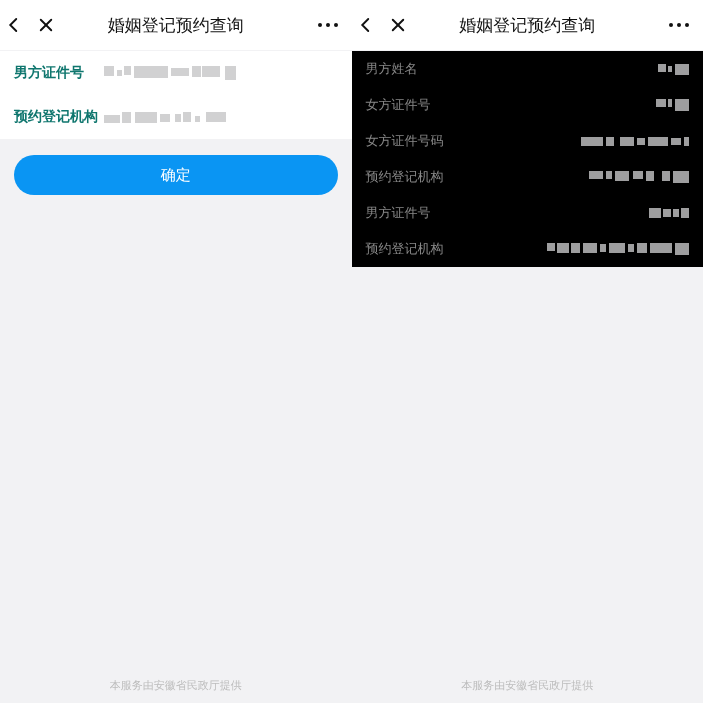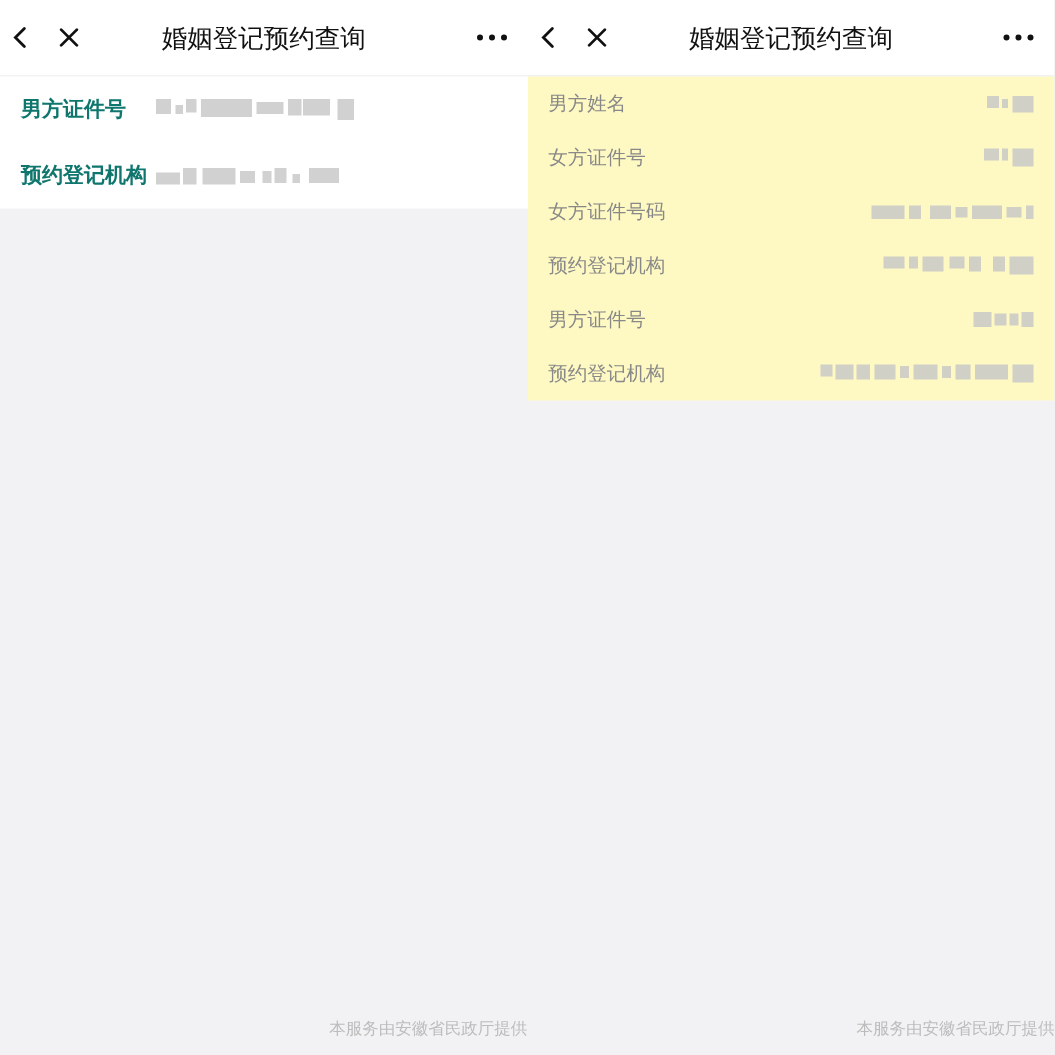"男方姓名" .content-right { background: #fef9c3 -> #000000 }
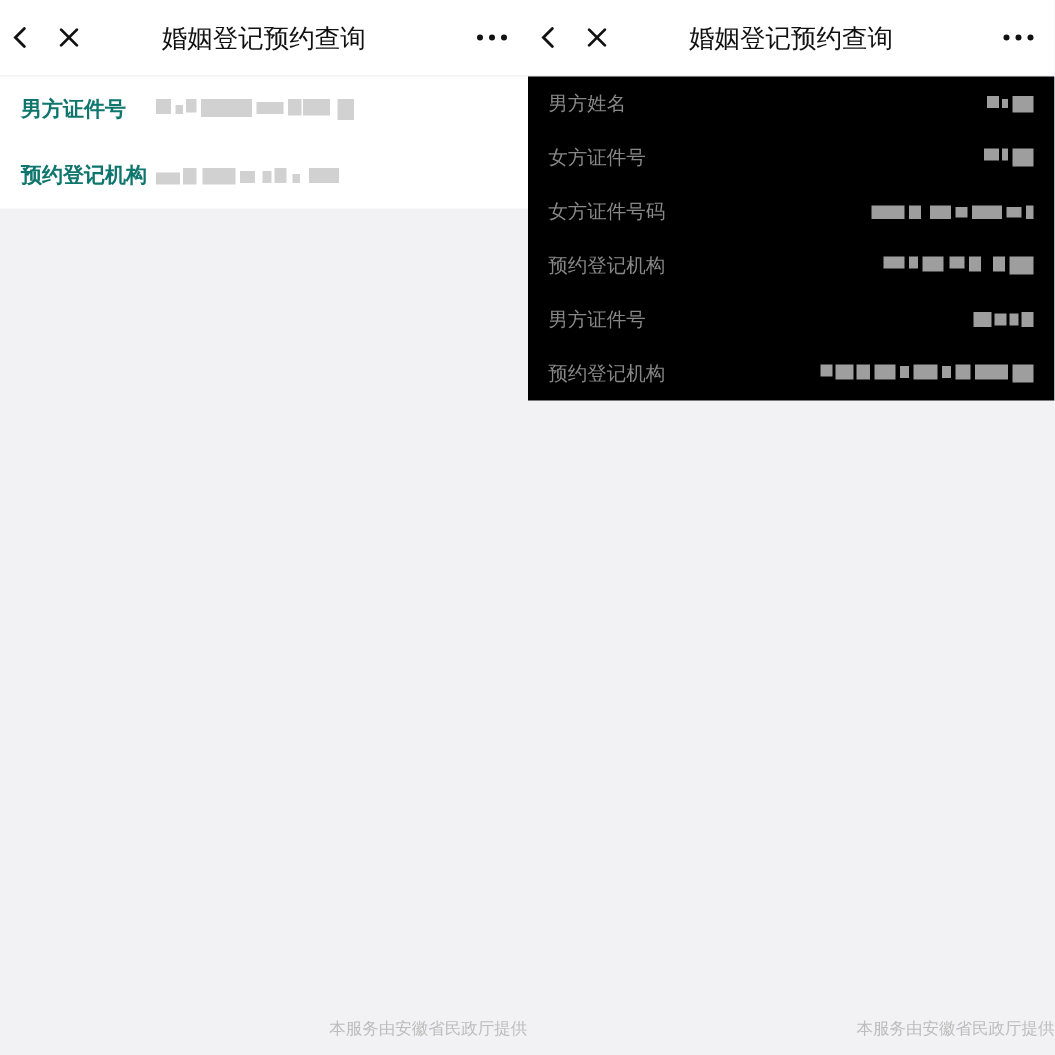"确定" div.button-wrap { html: none -> <div> <button>确定</button> </div> }
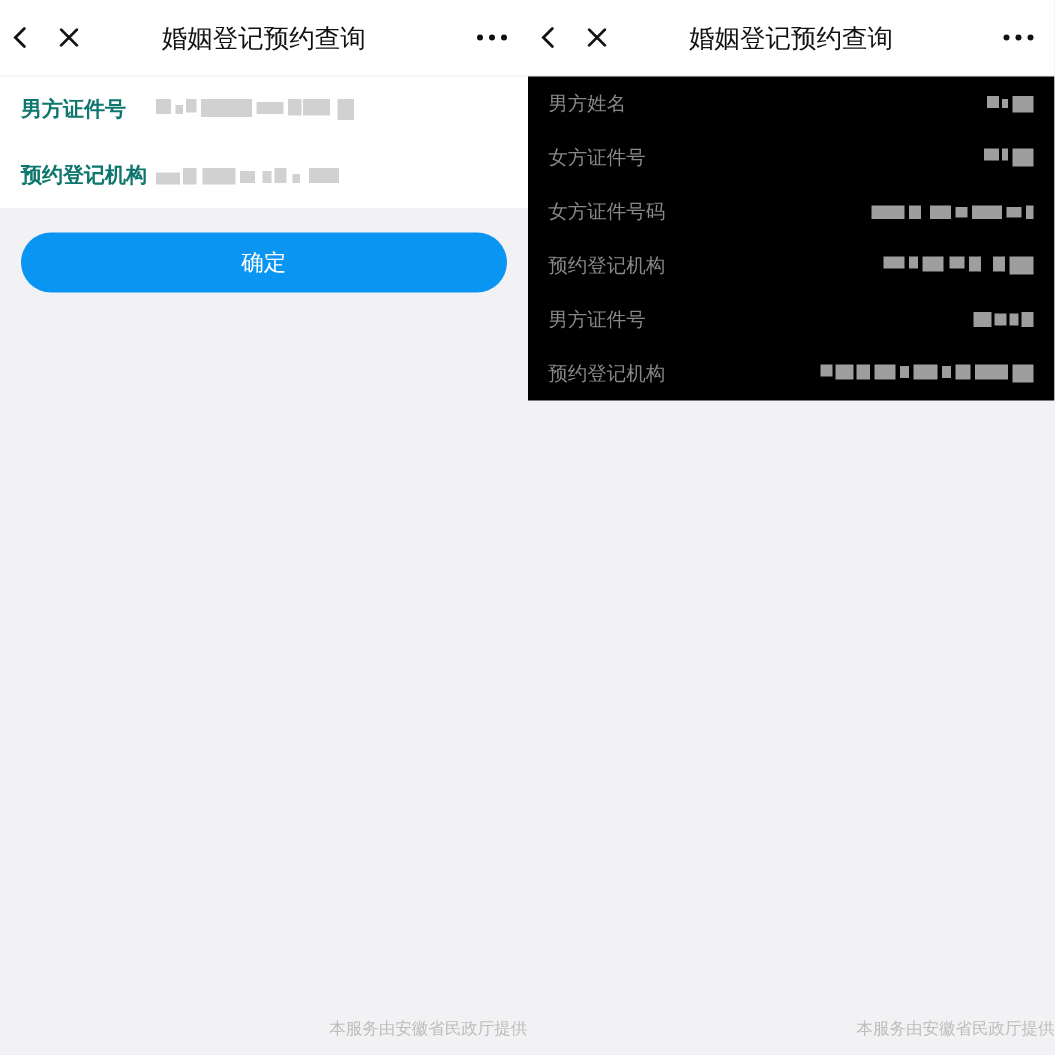"本服务由安徽省民政厅提供" .footer { text-align: right -> center }
